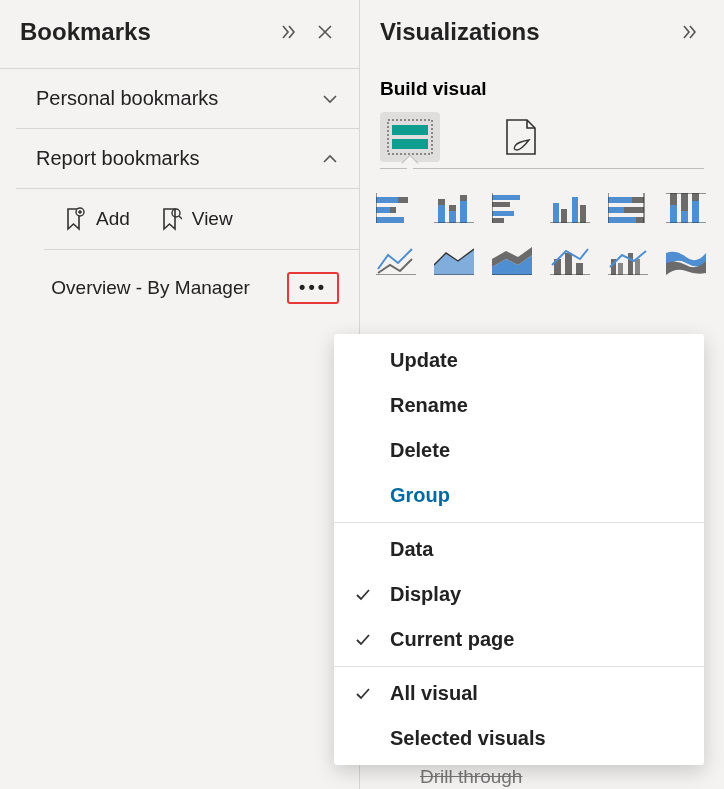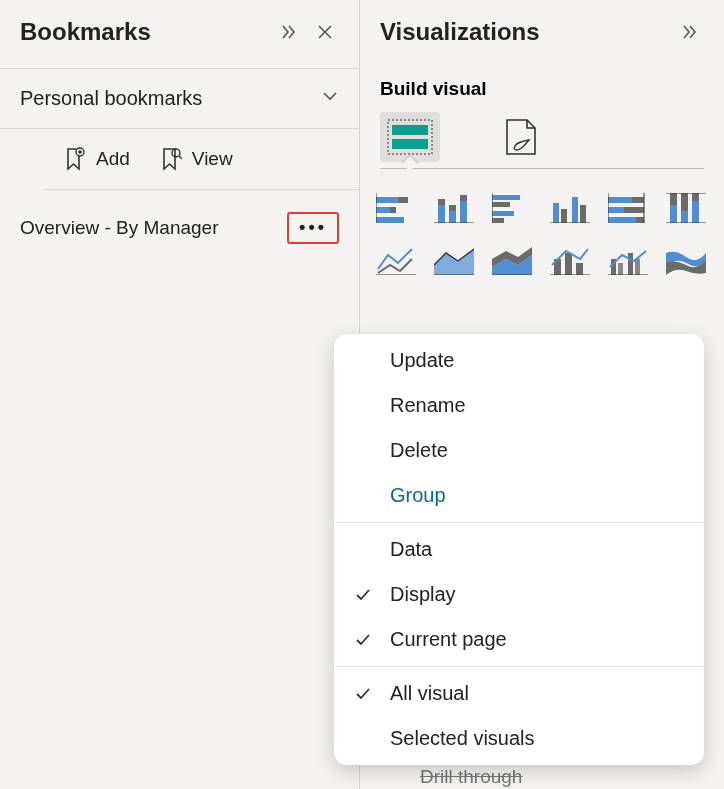"Personal bookmarks" .section-header { align-items: flex-start -> center; margin-left: none -> 16px }
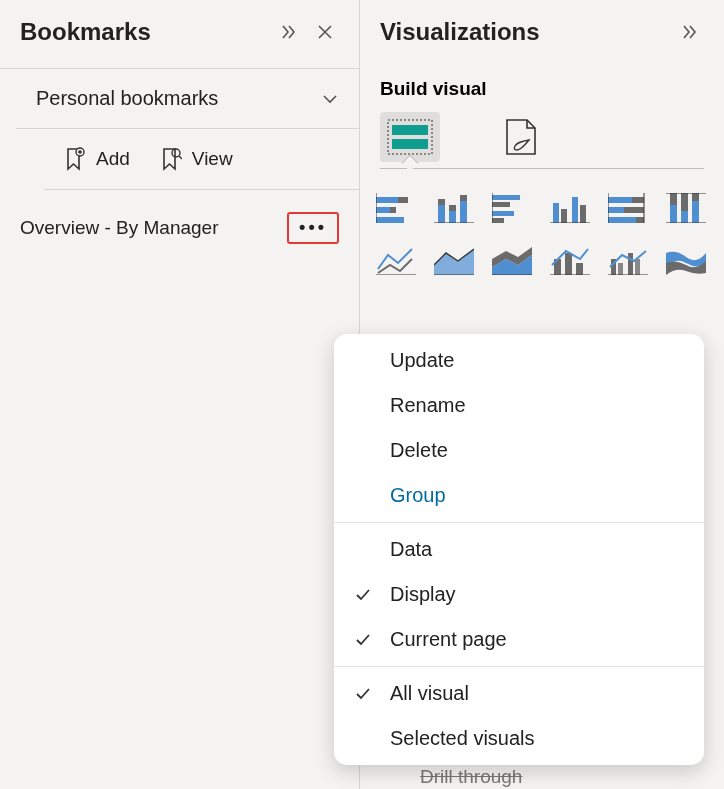"Report bookmarks" div.section-header { html: none -> <div> <span>Report bookmarks</span> <svg> <path></path> </svg> </div> }
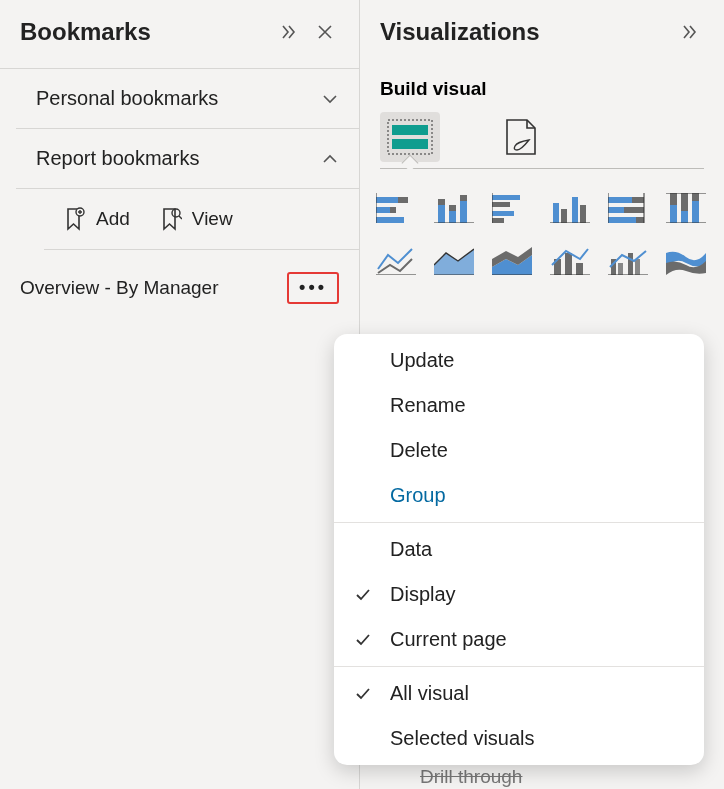"Overview - By Manager" .bm-list { text-align: none -> center }
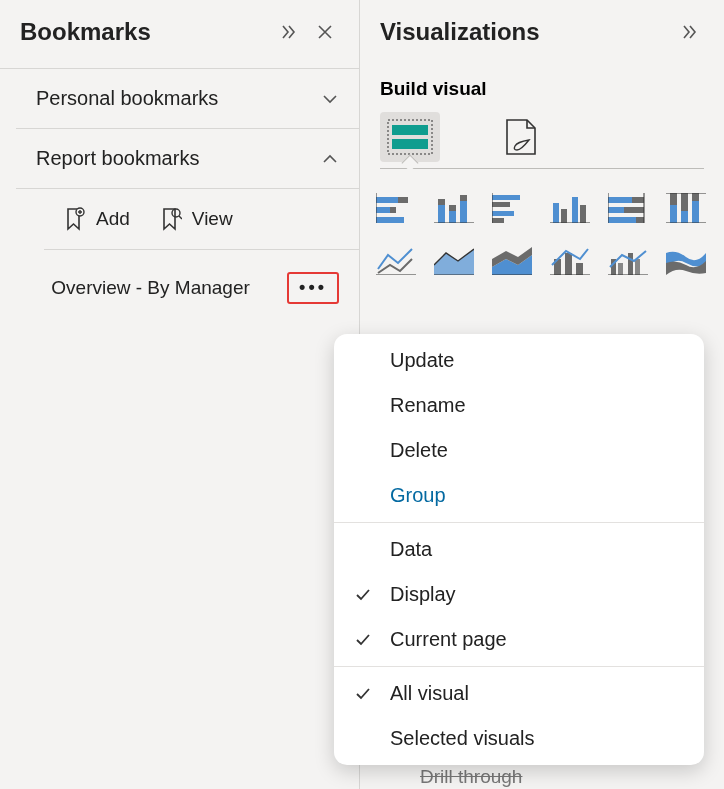"Update" .context-menu { border-radius: 13px -> 3px; font-weight: none -> bold }
